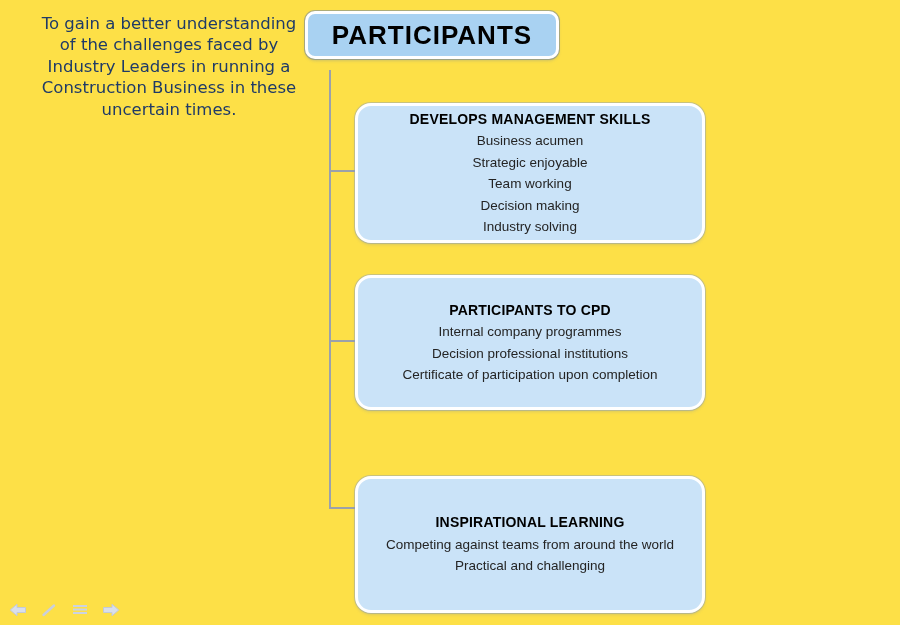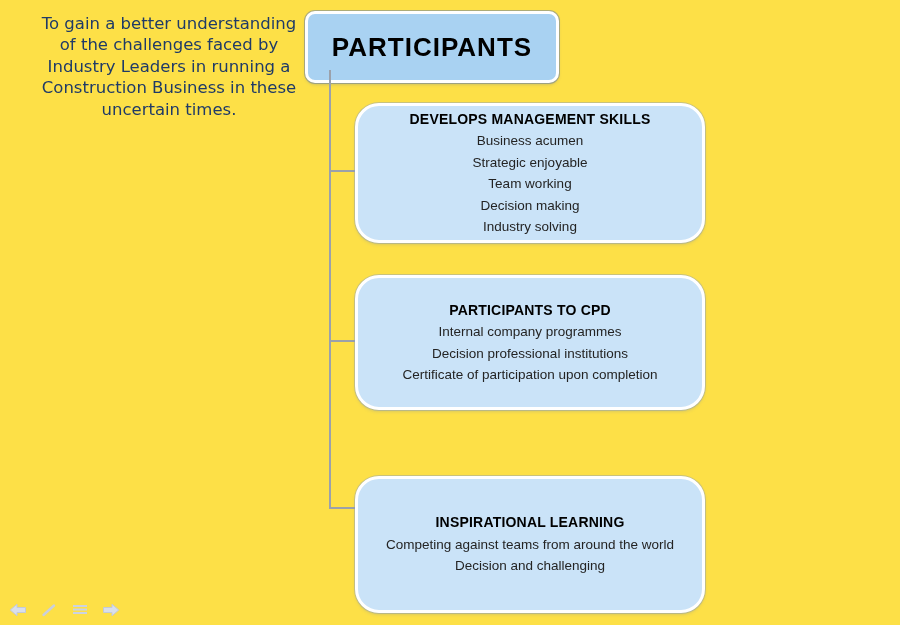"PARTICIPANTS" .root-box { height: 72px -> 48px }
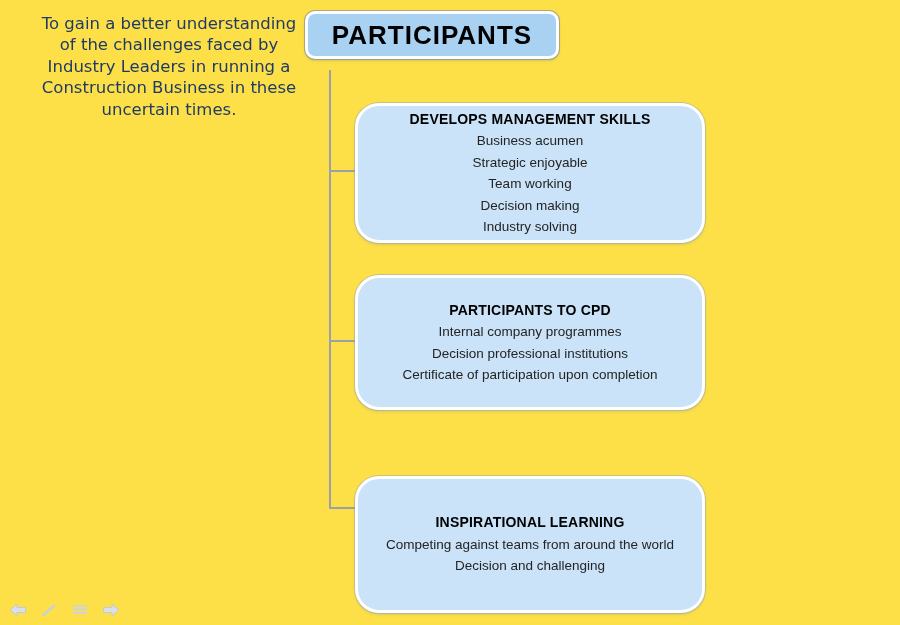"DEVELOPS MANAGEMENT SKILLS" .node { border-radius: 24px -> 16px }
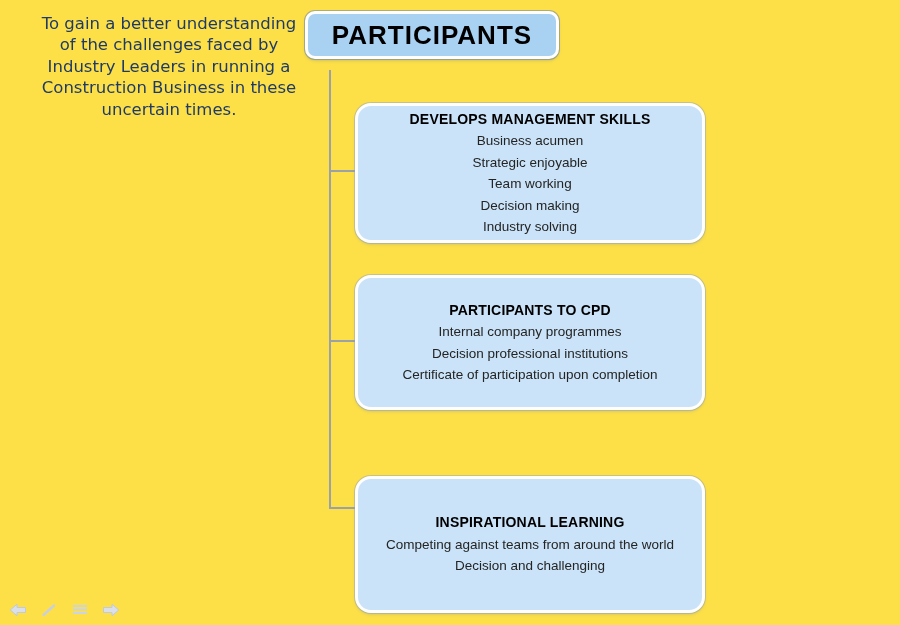"Decision and challenging" div.node-item { text: Decision -> Practical }
